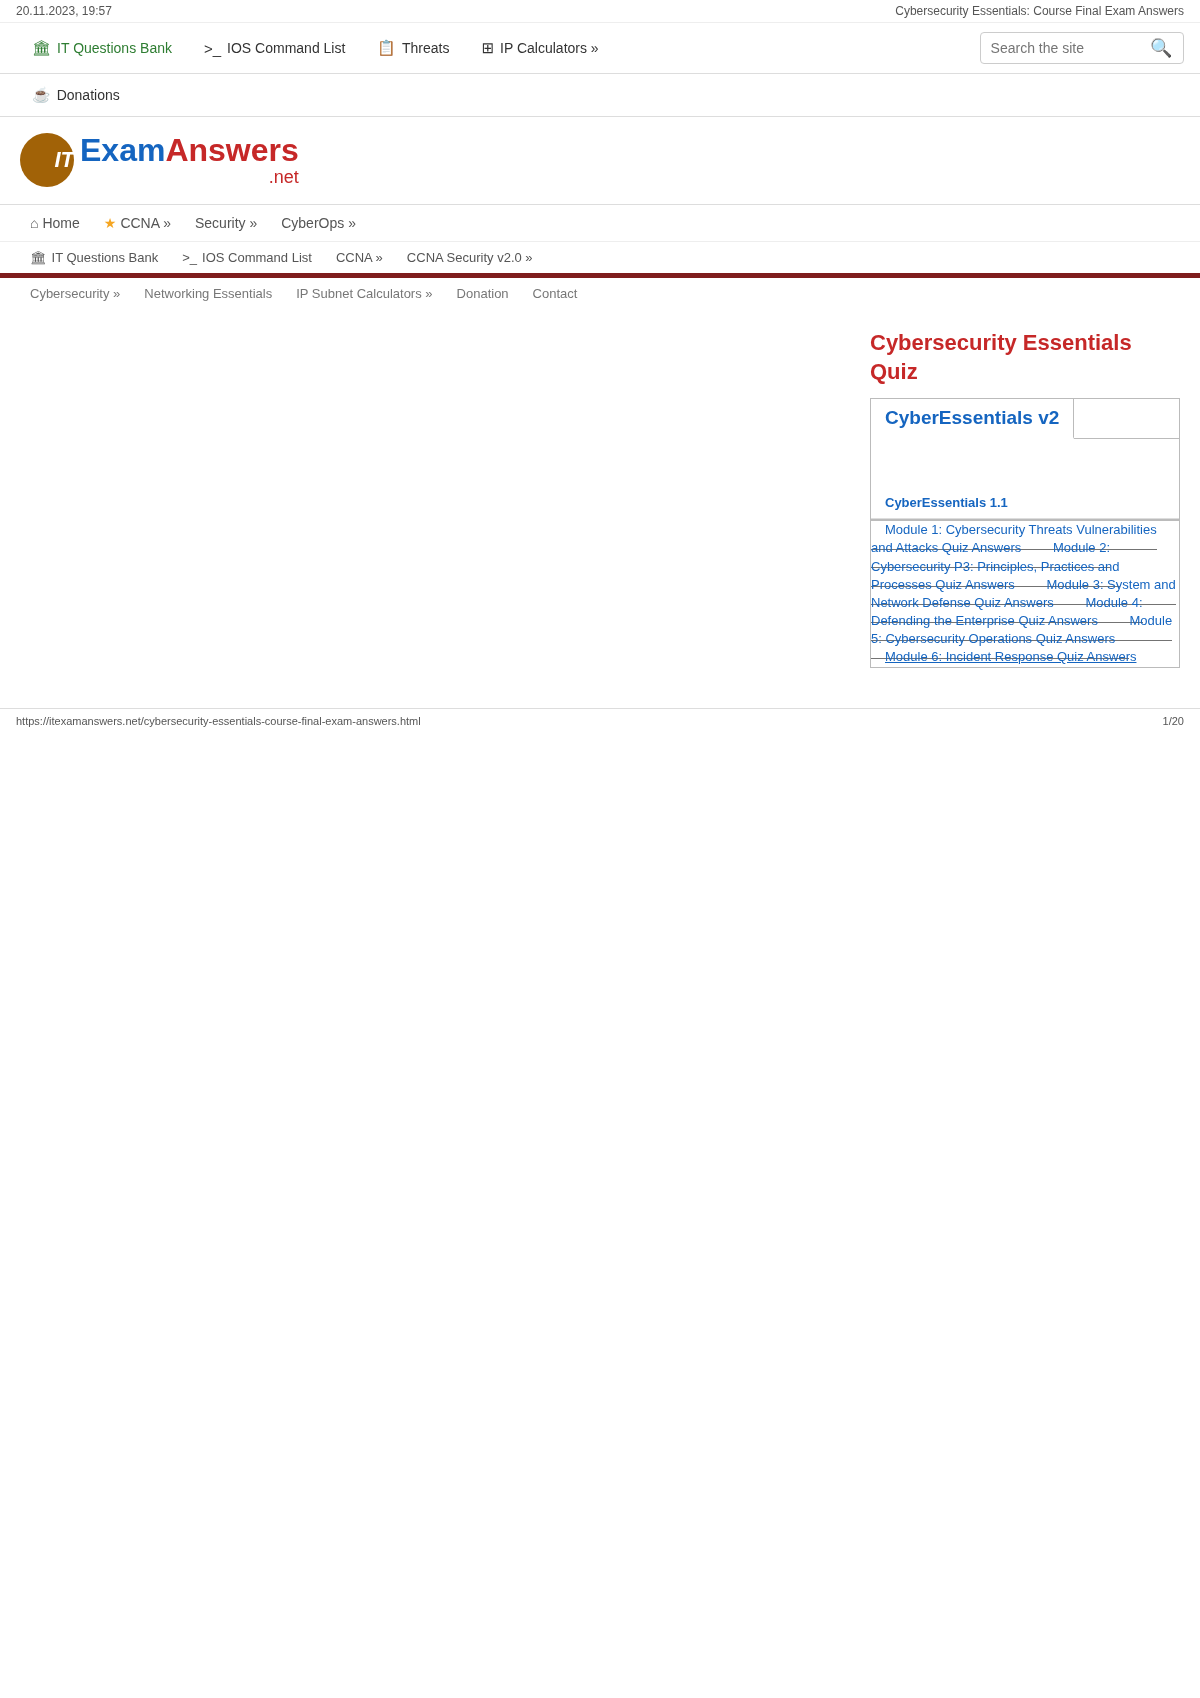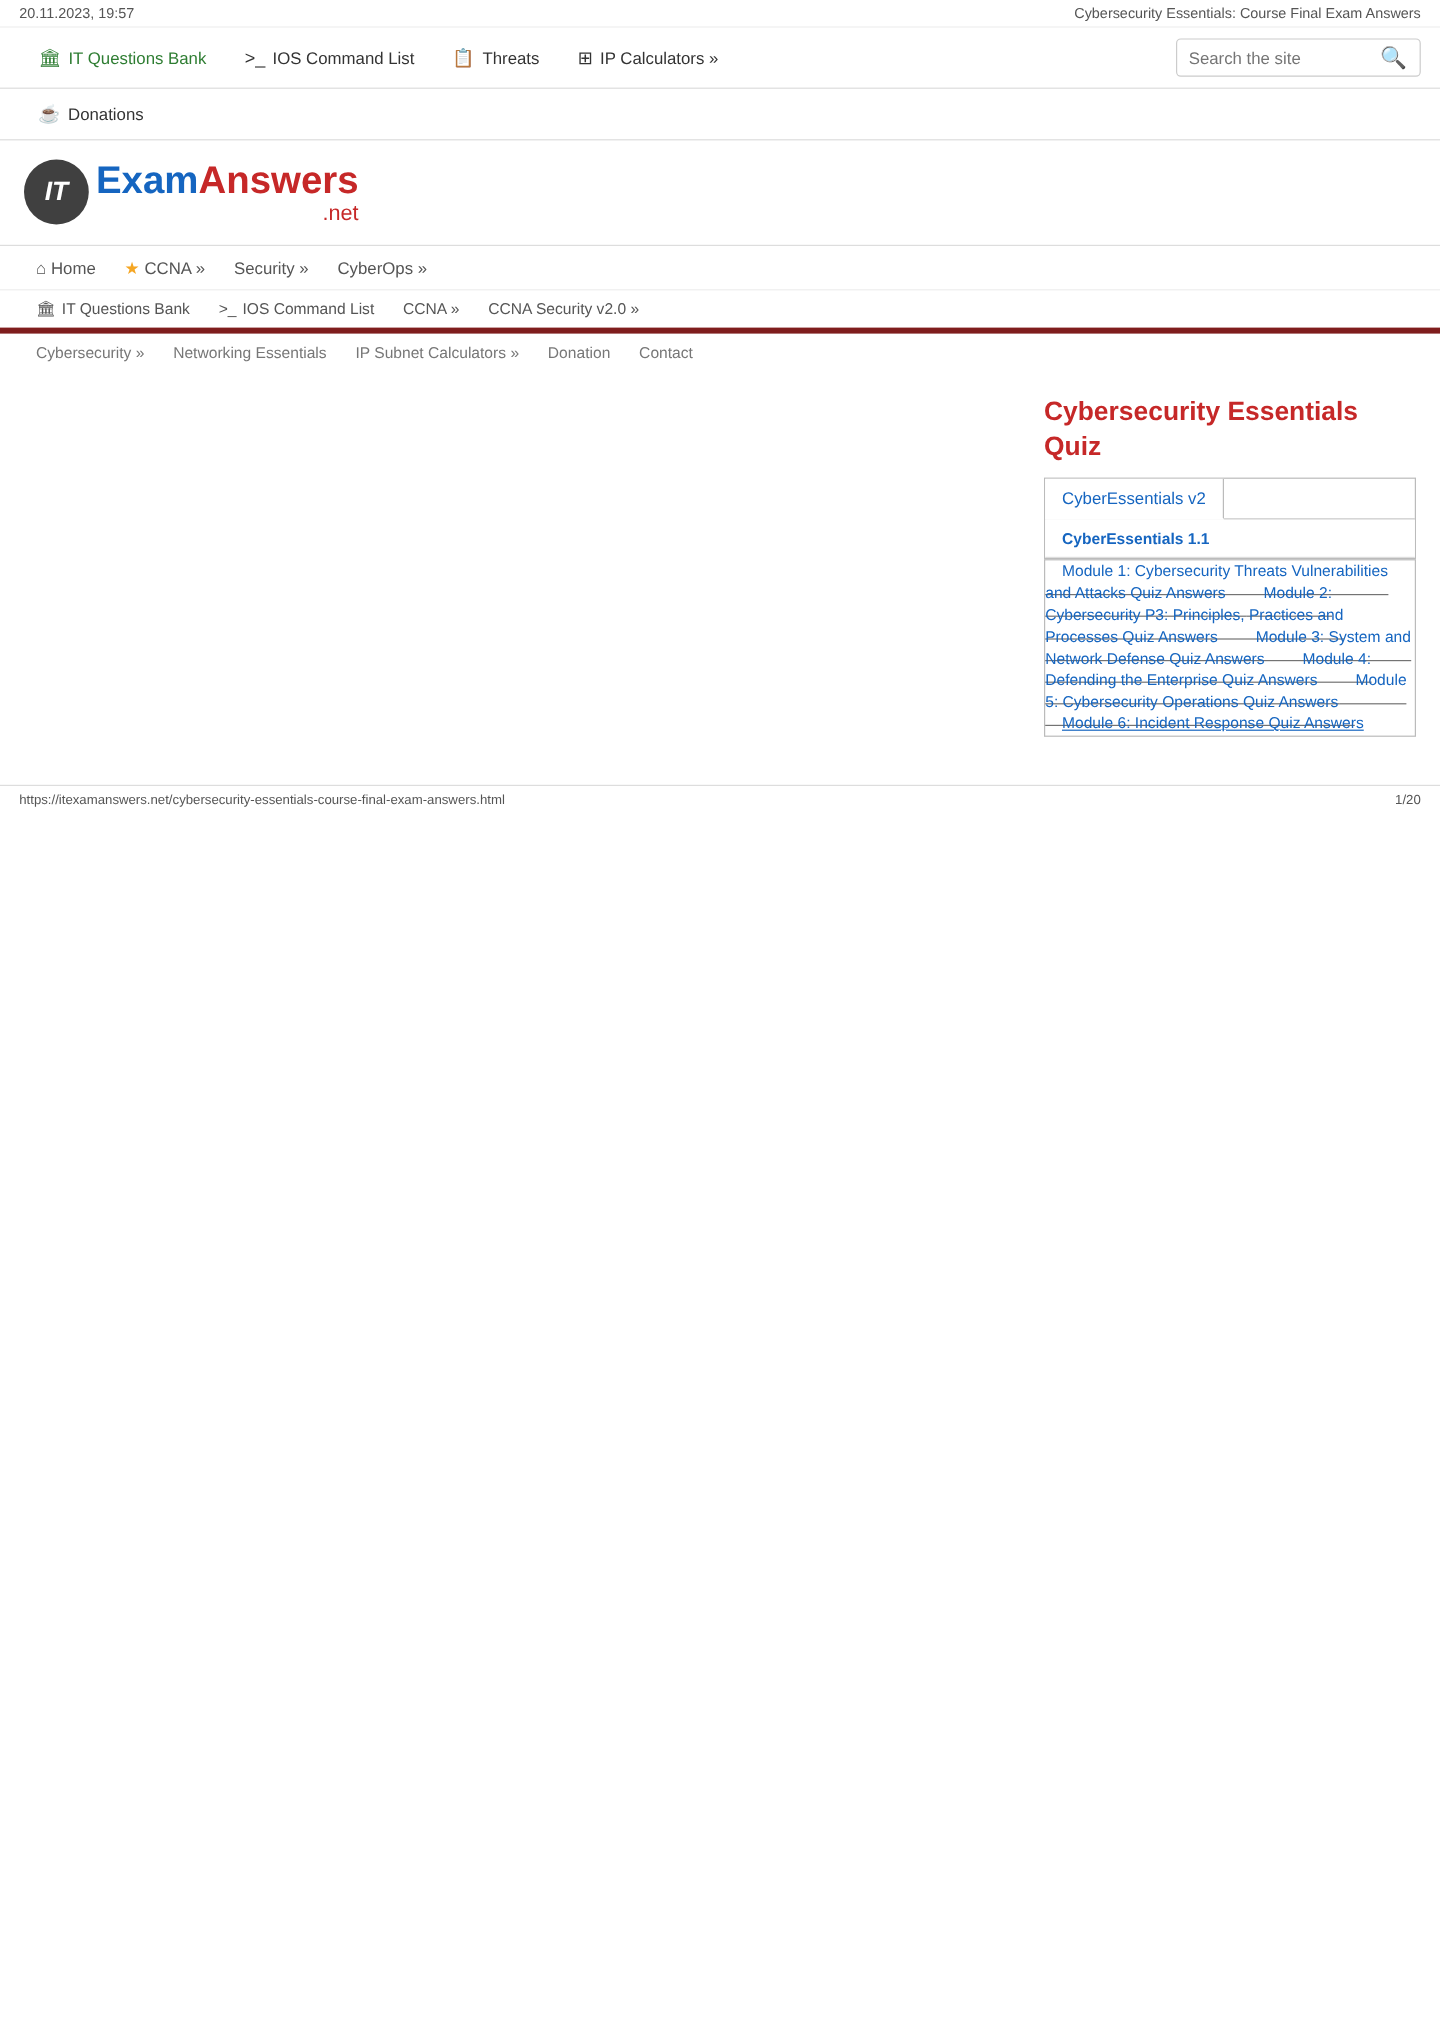"IT" .logo-circle { background: #404040 -> #a16207; justify-content: center -> flex-end }
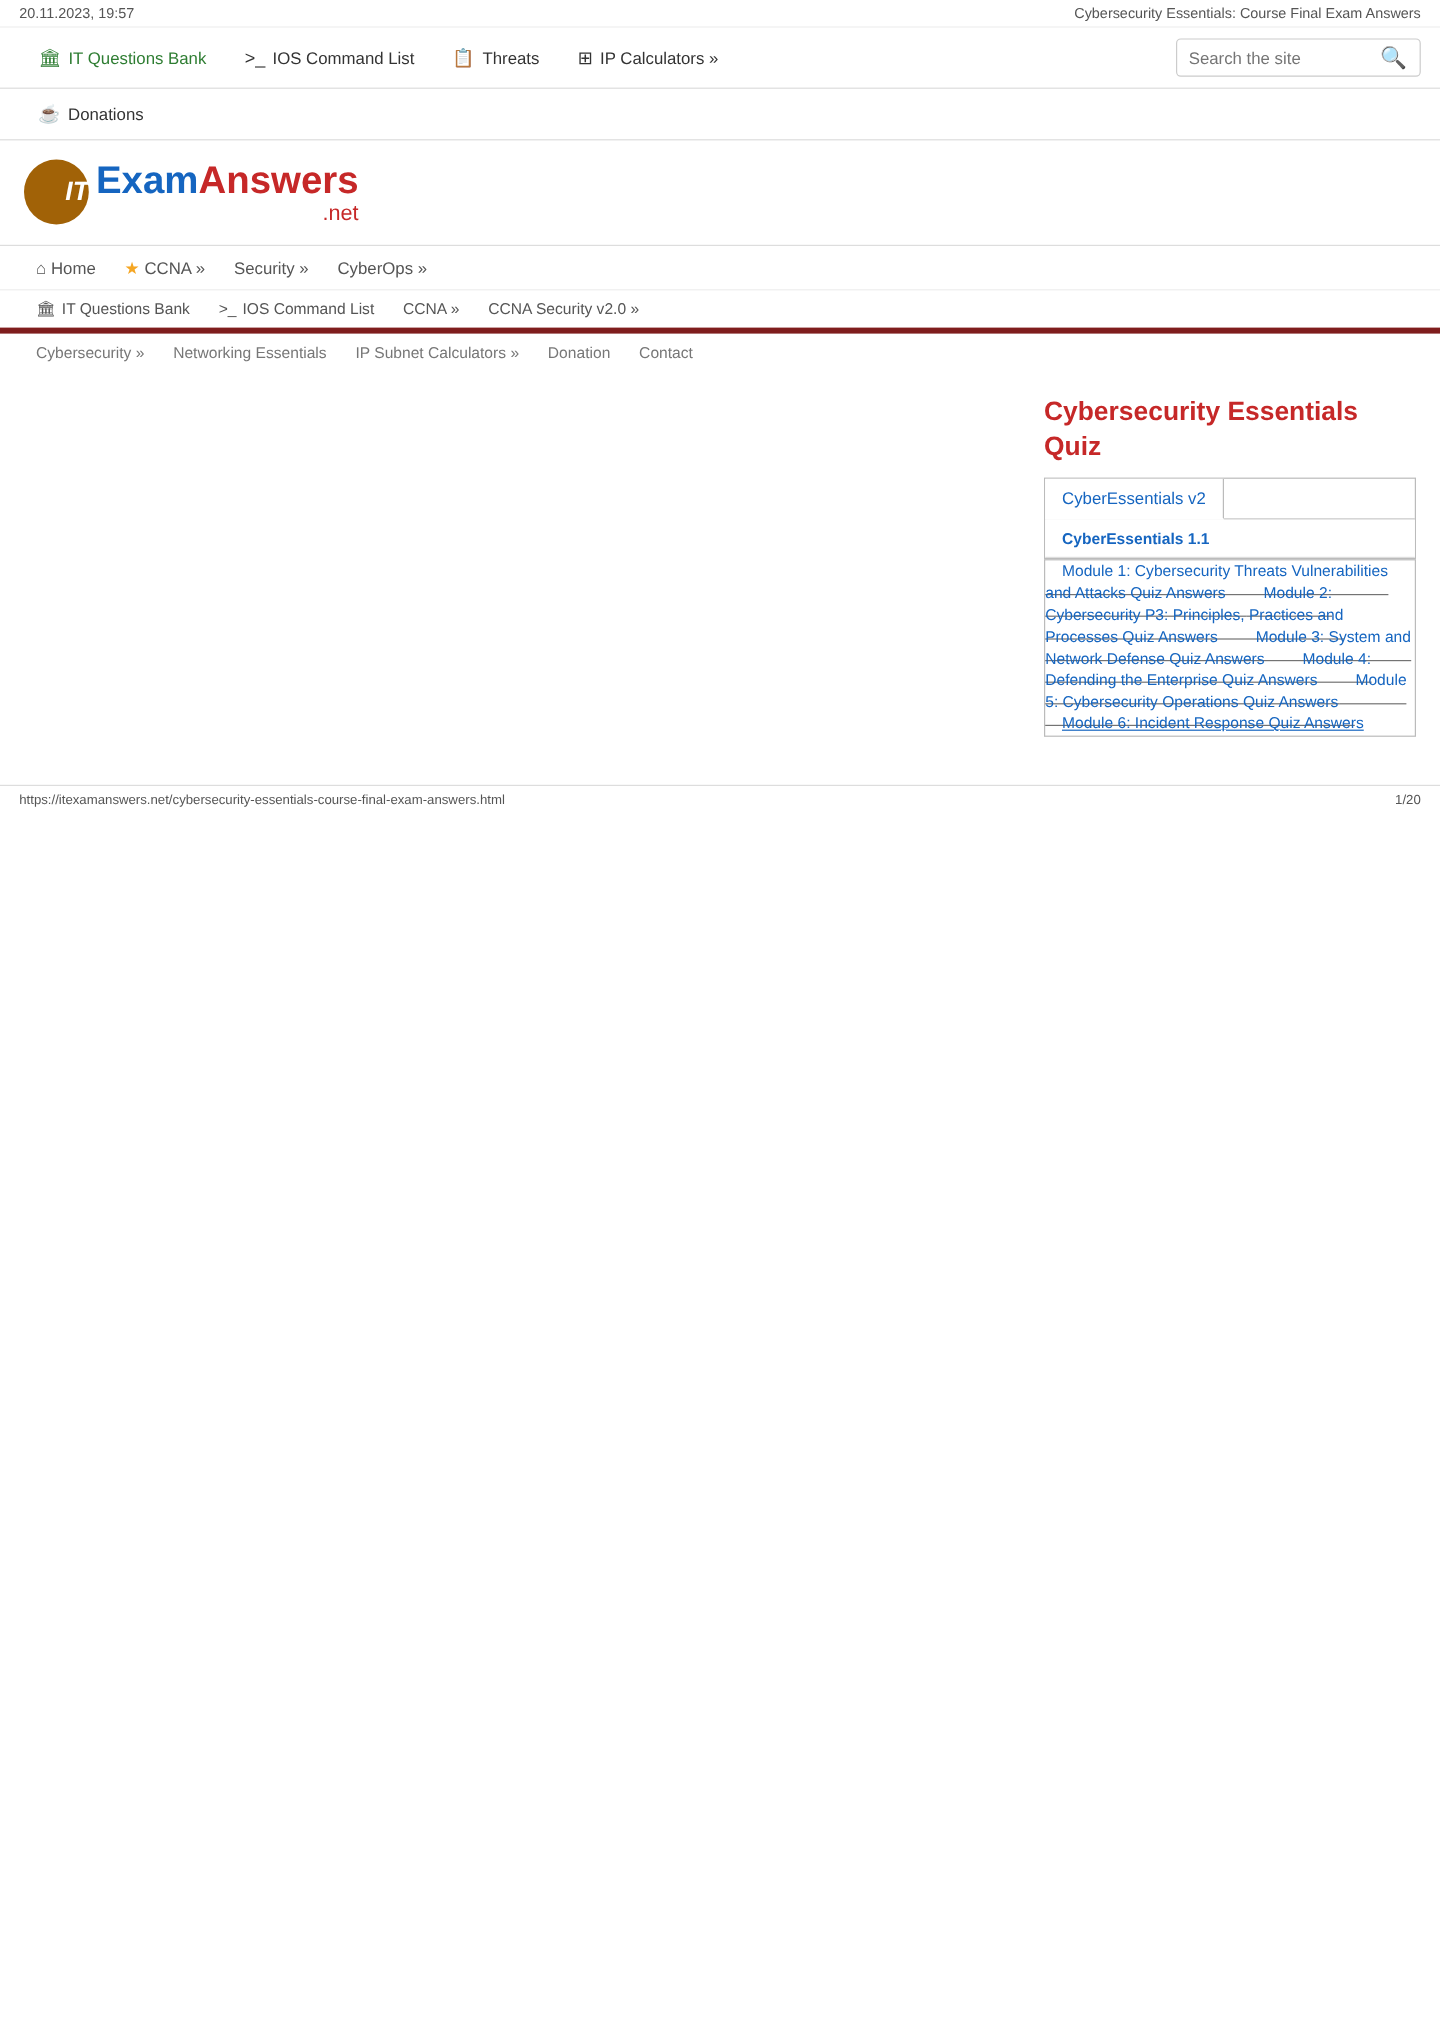"CyberEssentials v2" .tab-btn { font-size: 14px -> 19px; font-weight: 400 -> 700 }
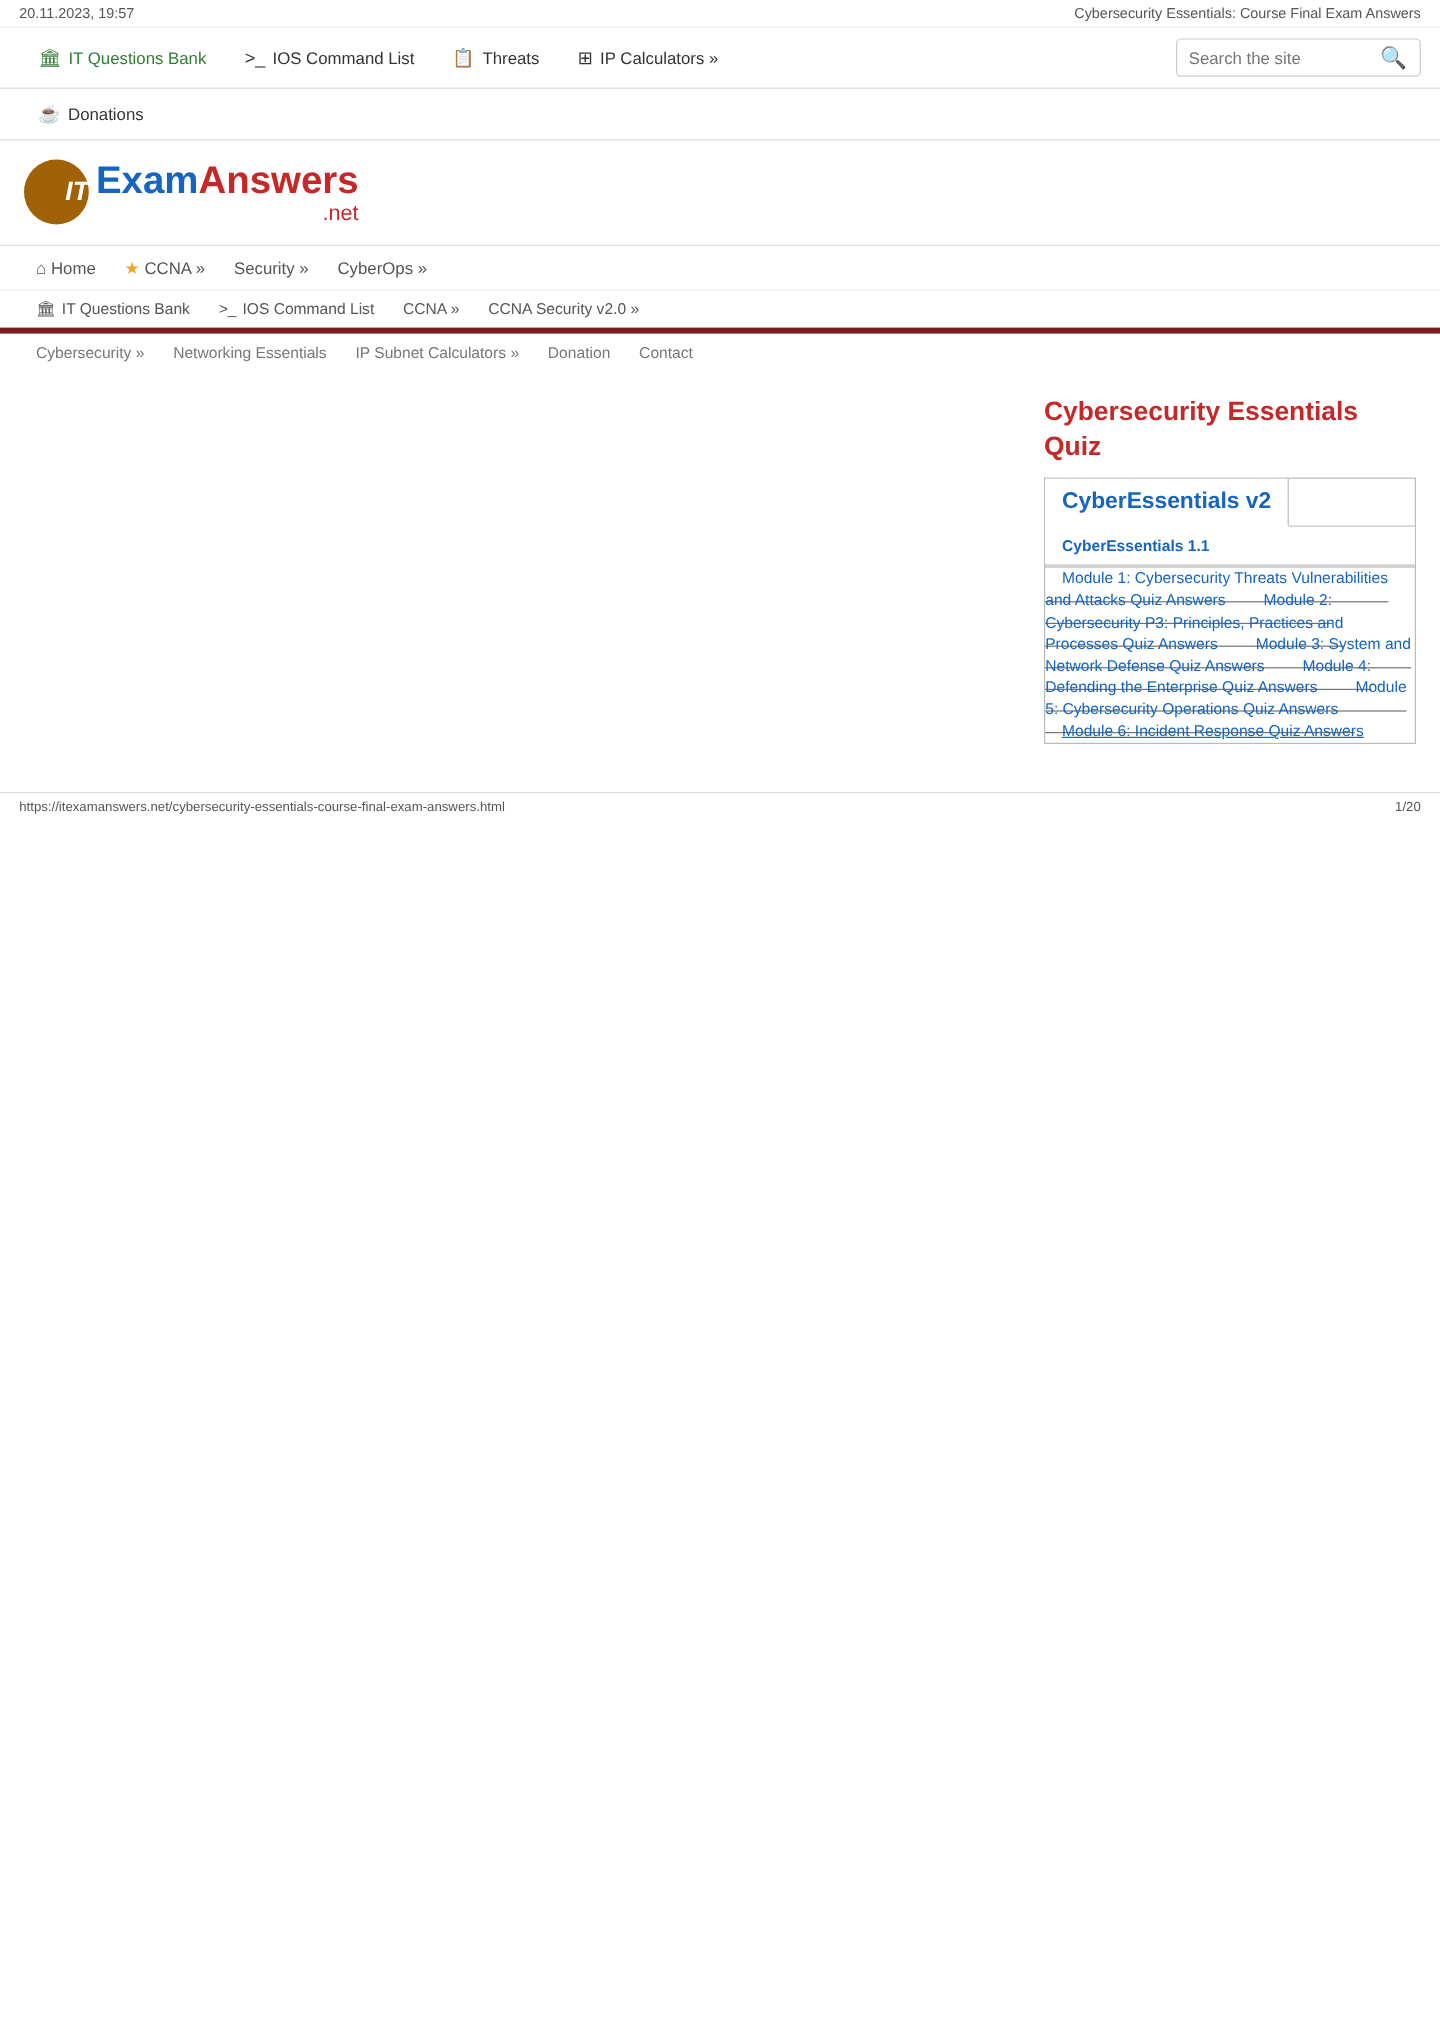"CyberEssentials 1.1" .sub-tab-header { margin-top: none -> 48px }
